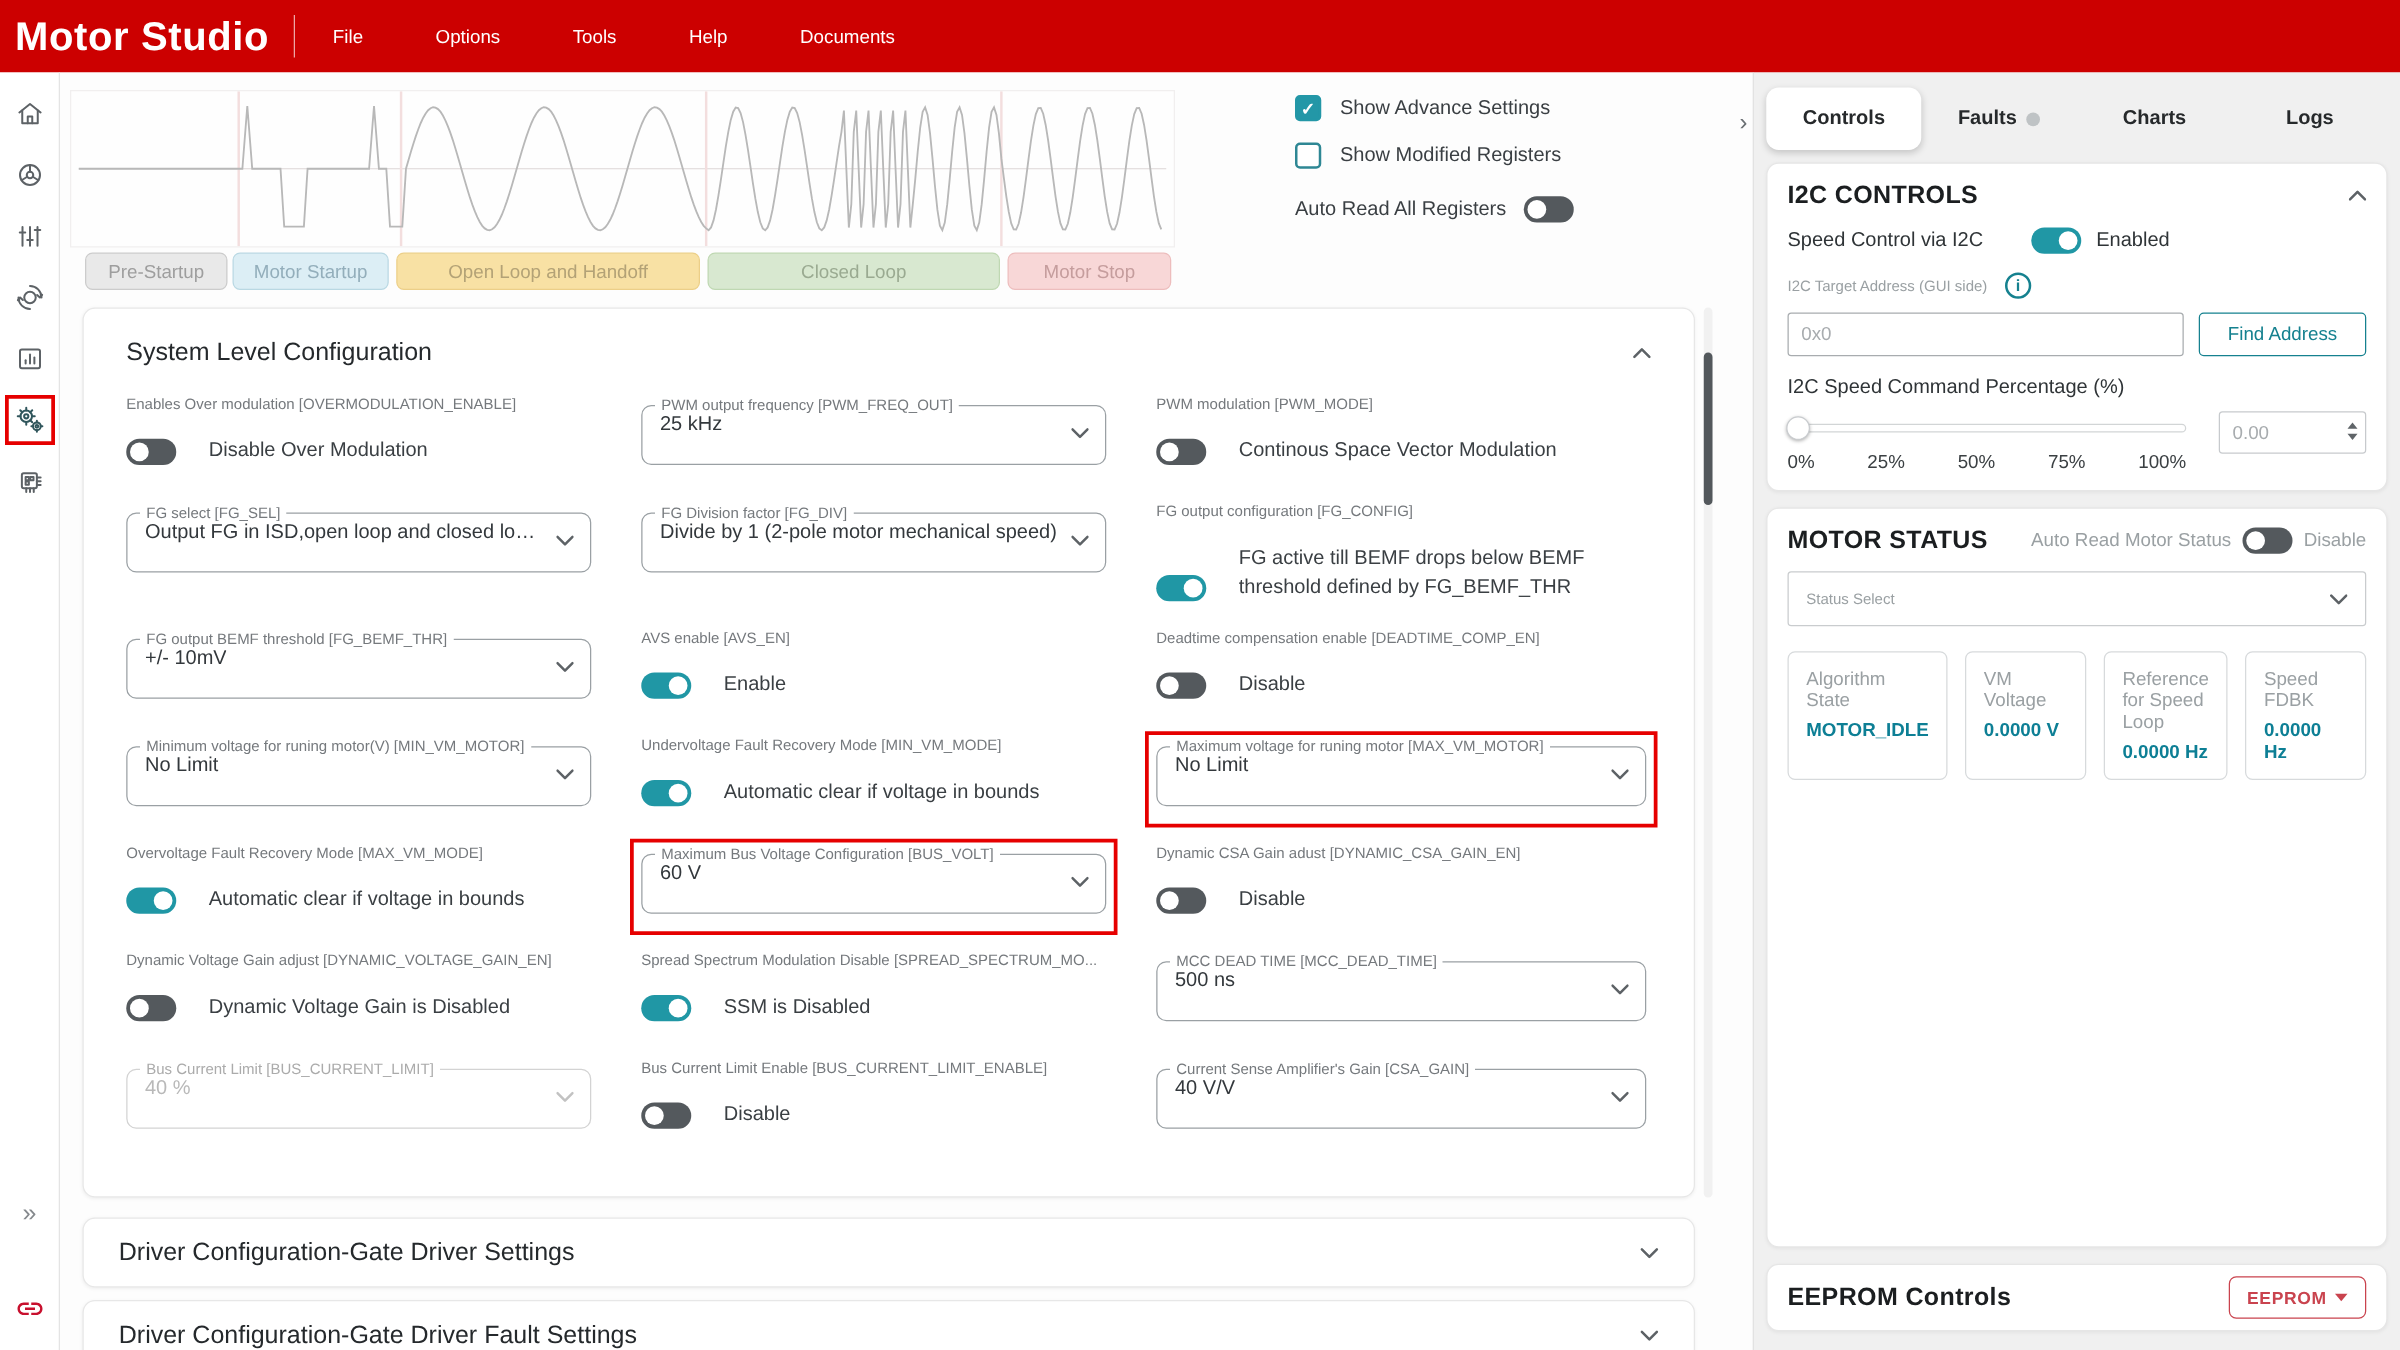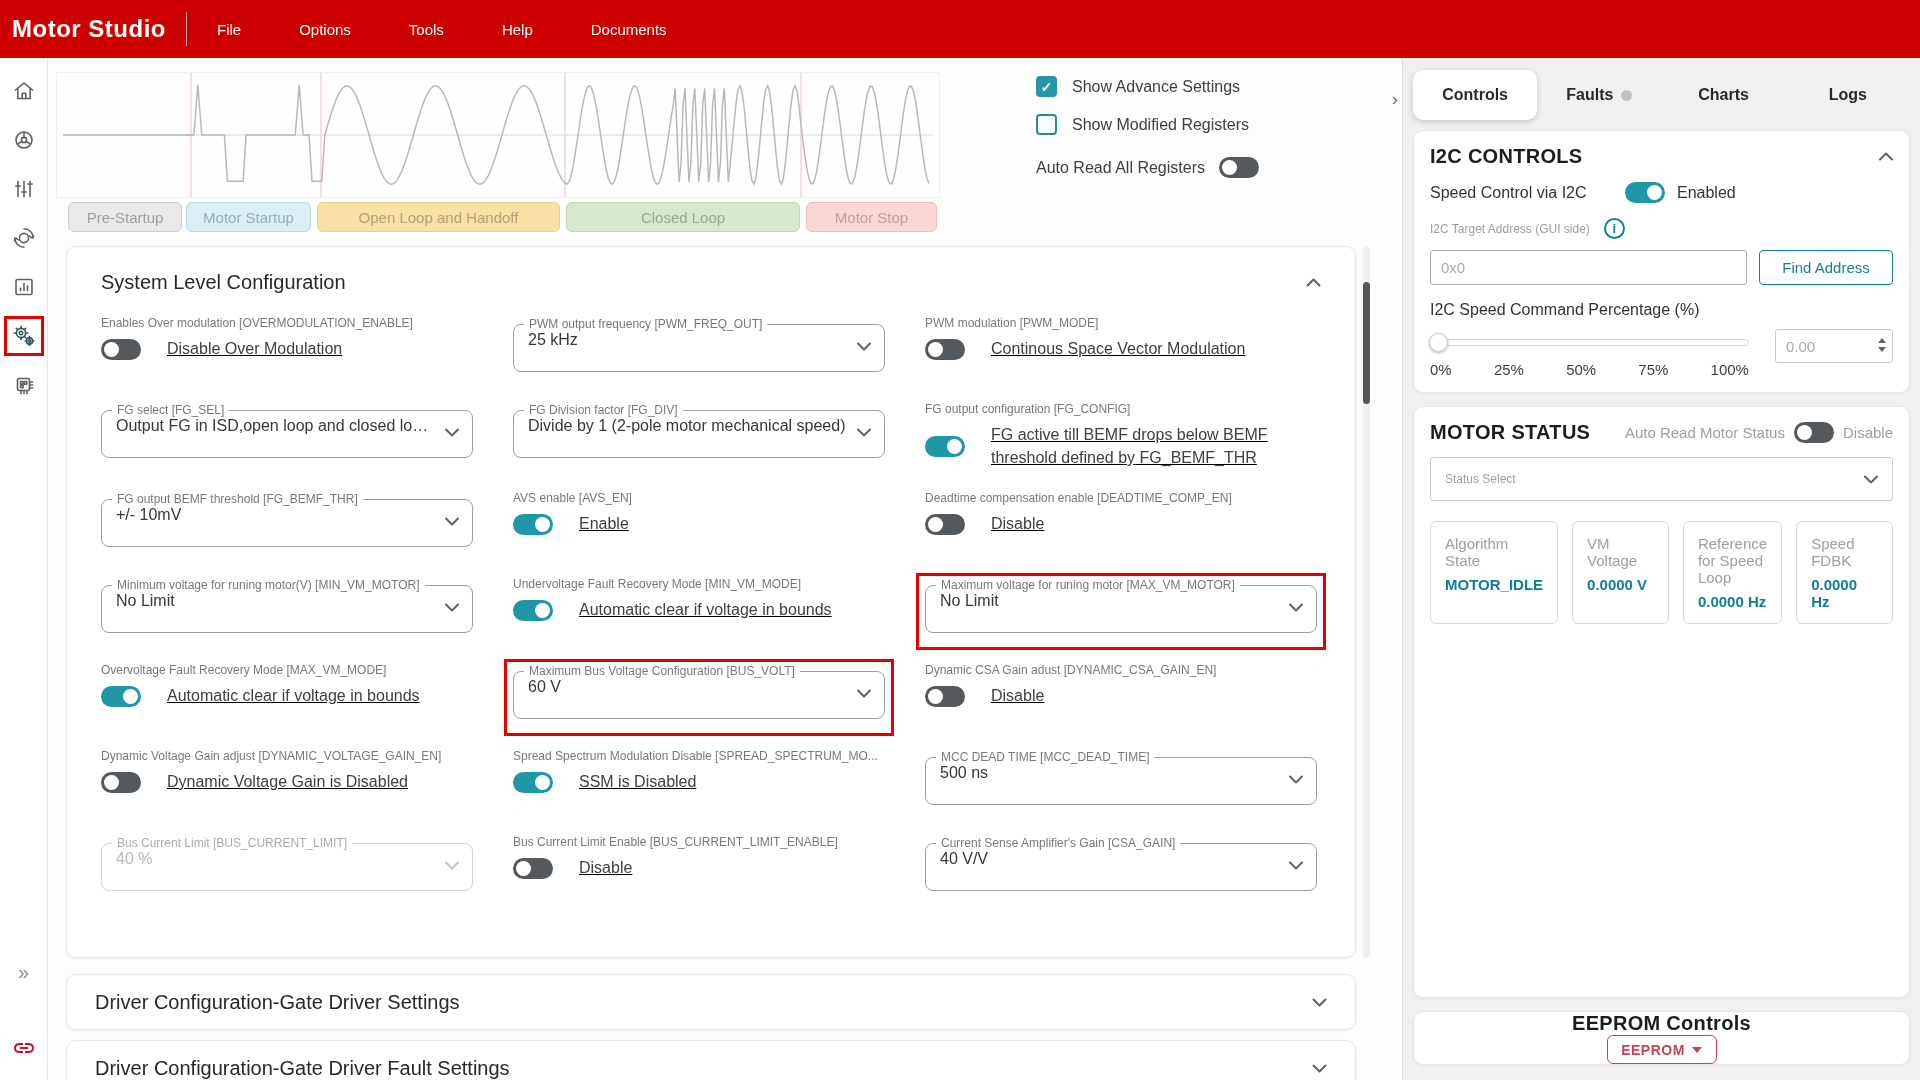"Motor Studio" .brand { font-size: 24px -> 32px }
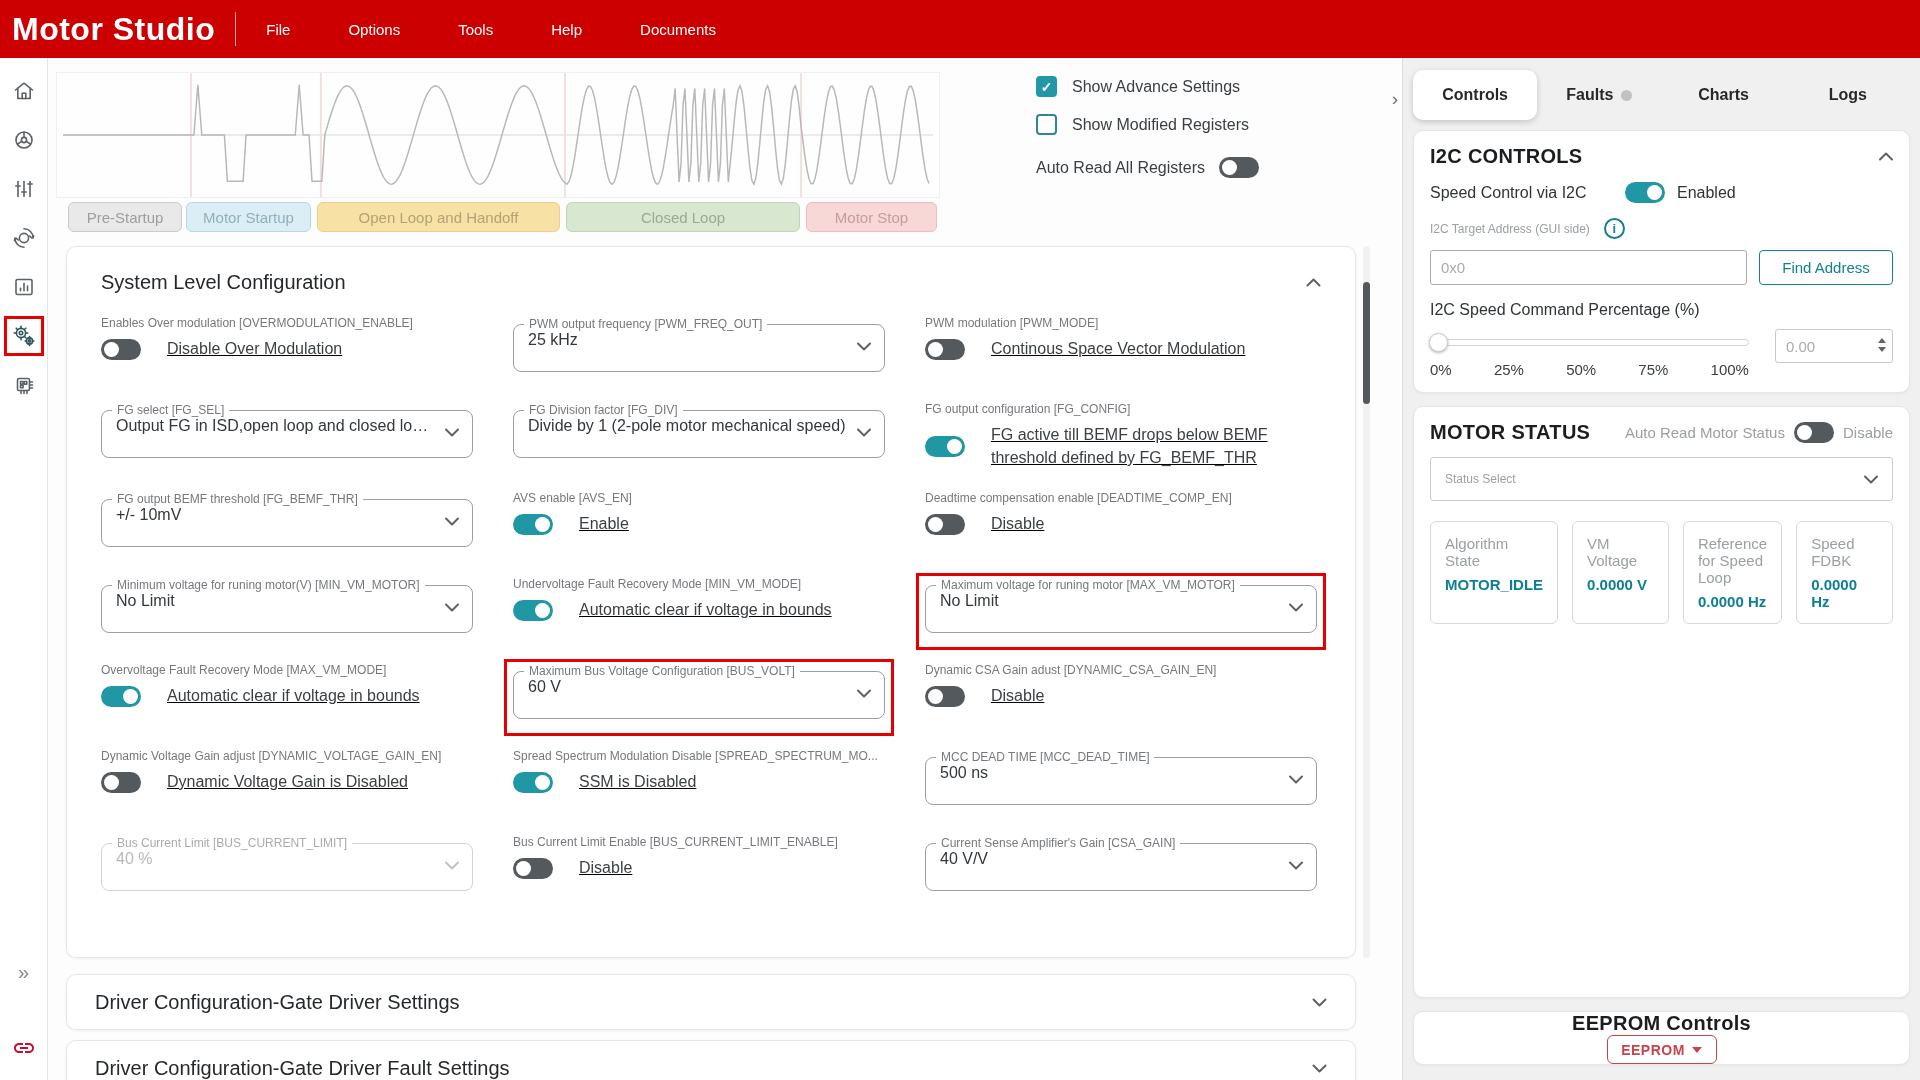"Disable Over Modulation" .tog-row { align-items: center -> flex-end; margin-top: 7px -> 19px; text-decoration: underline -> none }
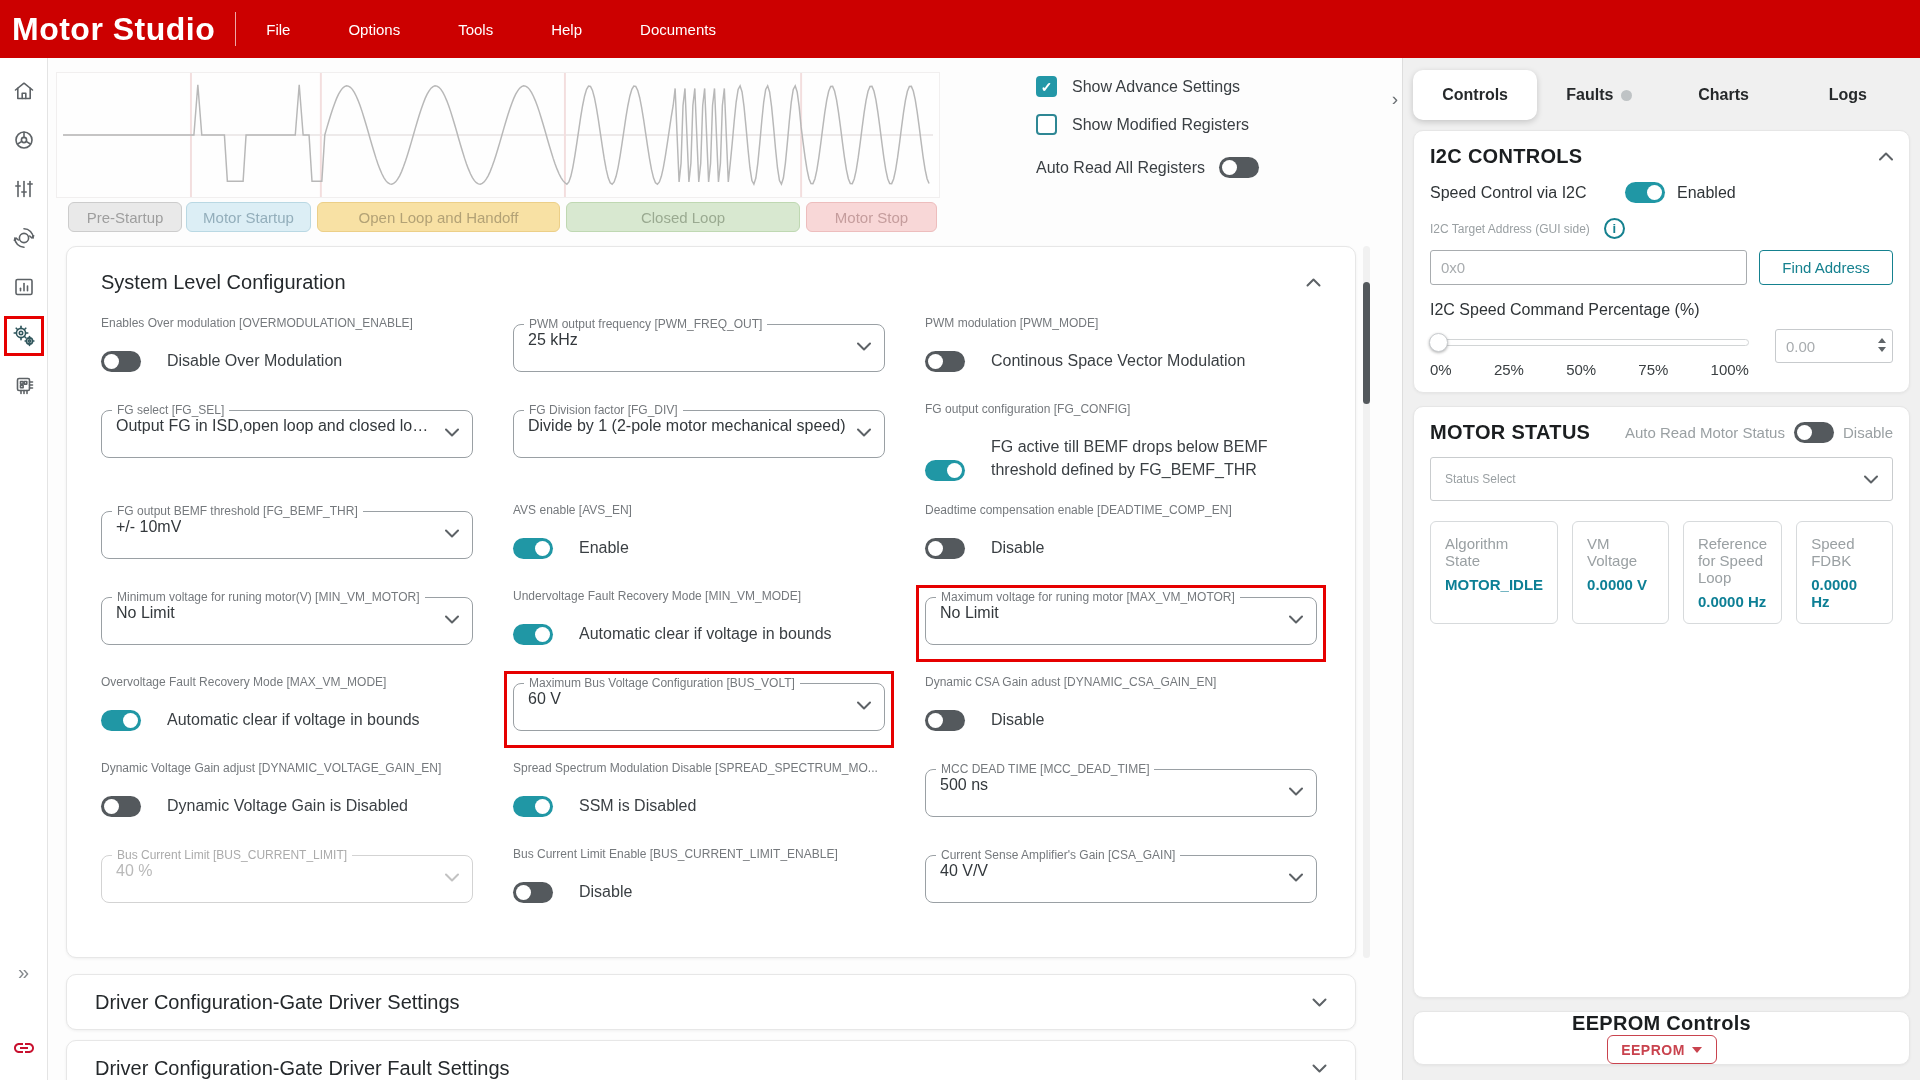"EEPROM Controls" .eeprom-card { flex-direction: column -> none }
